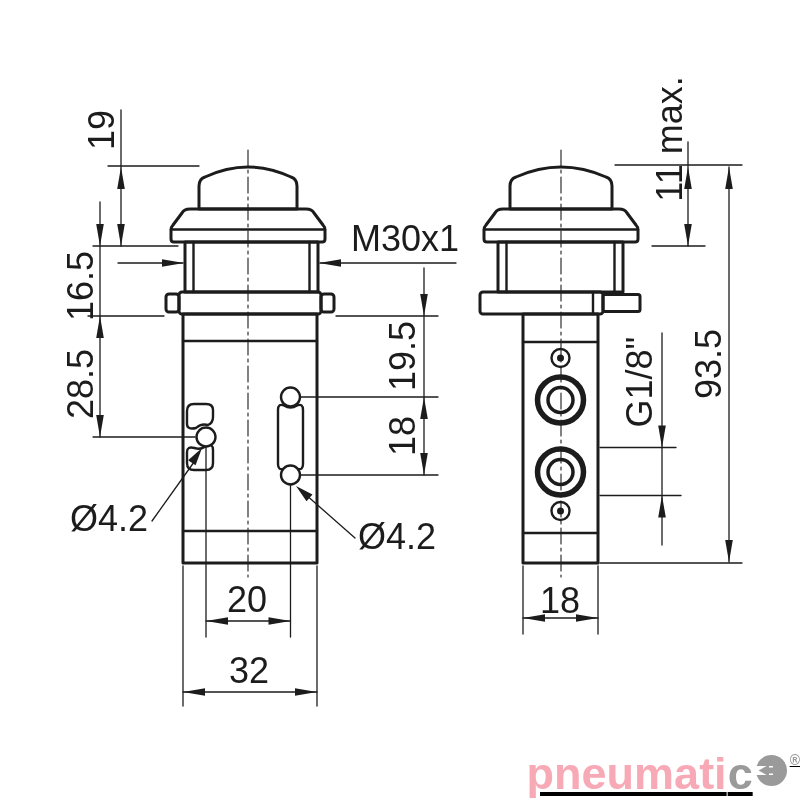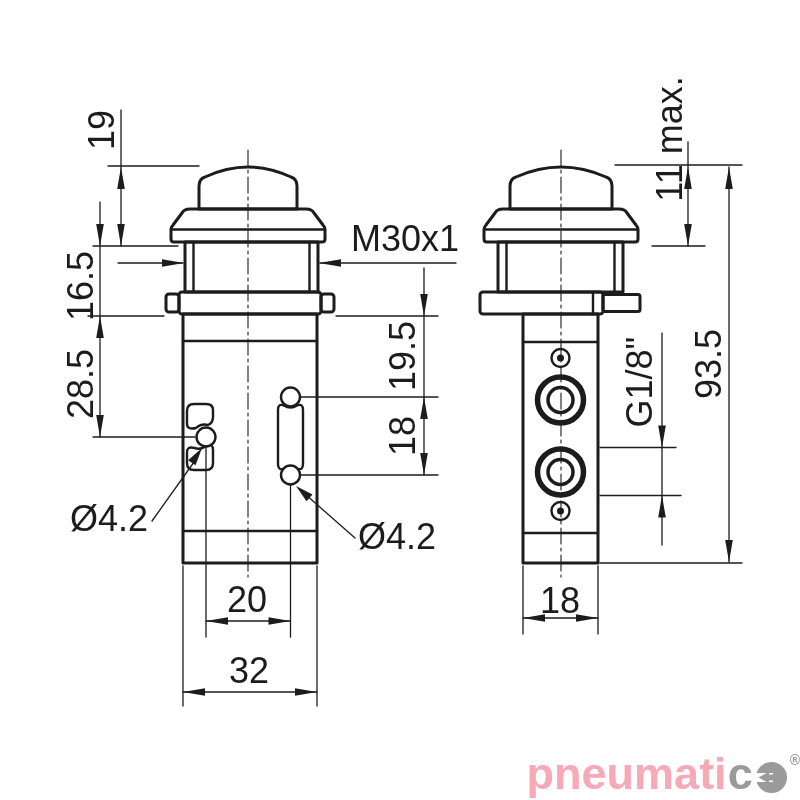"pneumati" .logo { align-items: center -> none; text-decoration: none -> underline }
